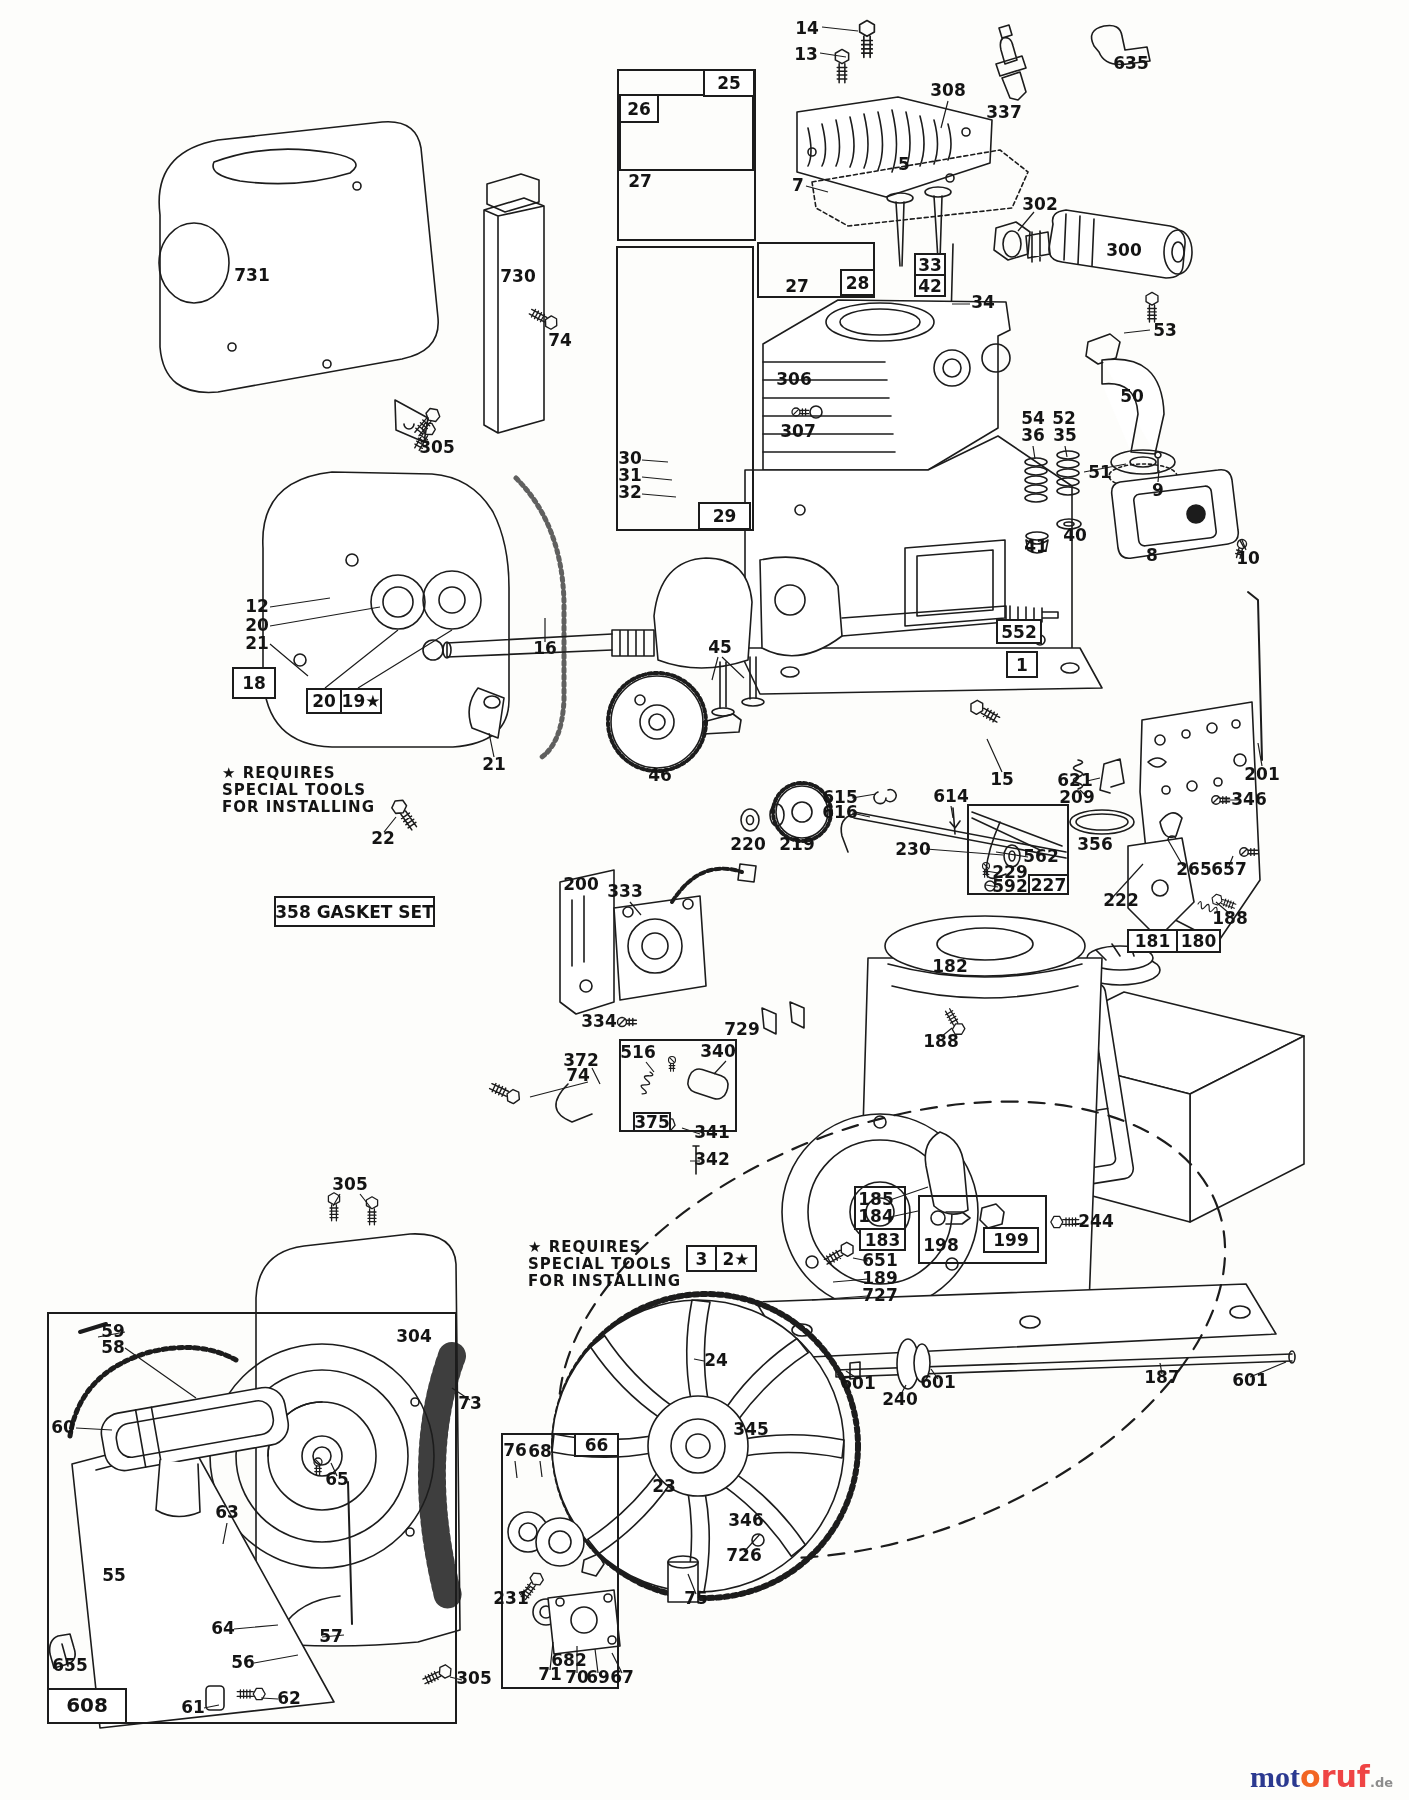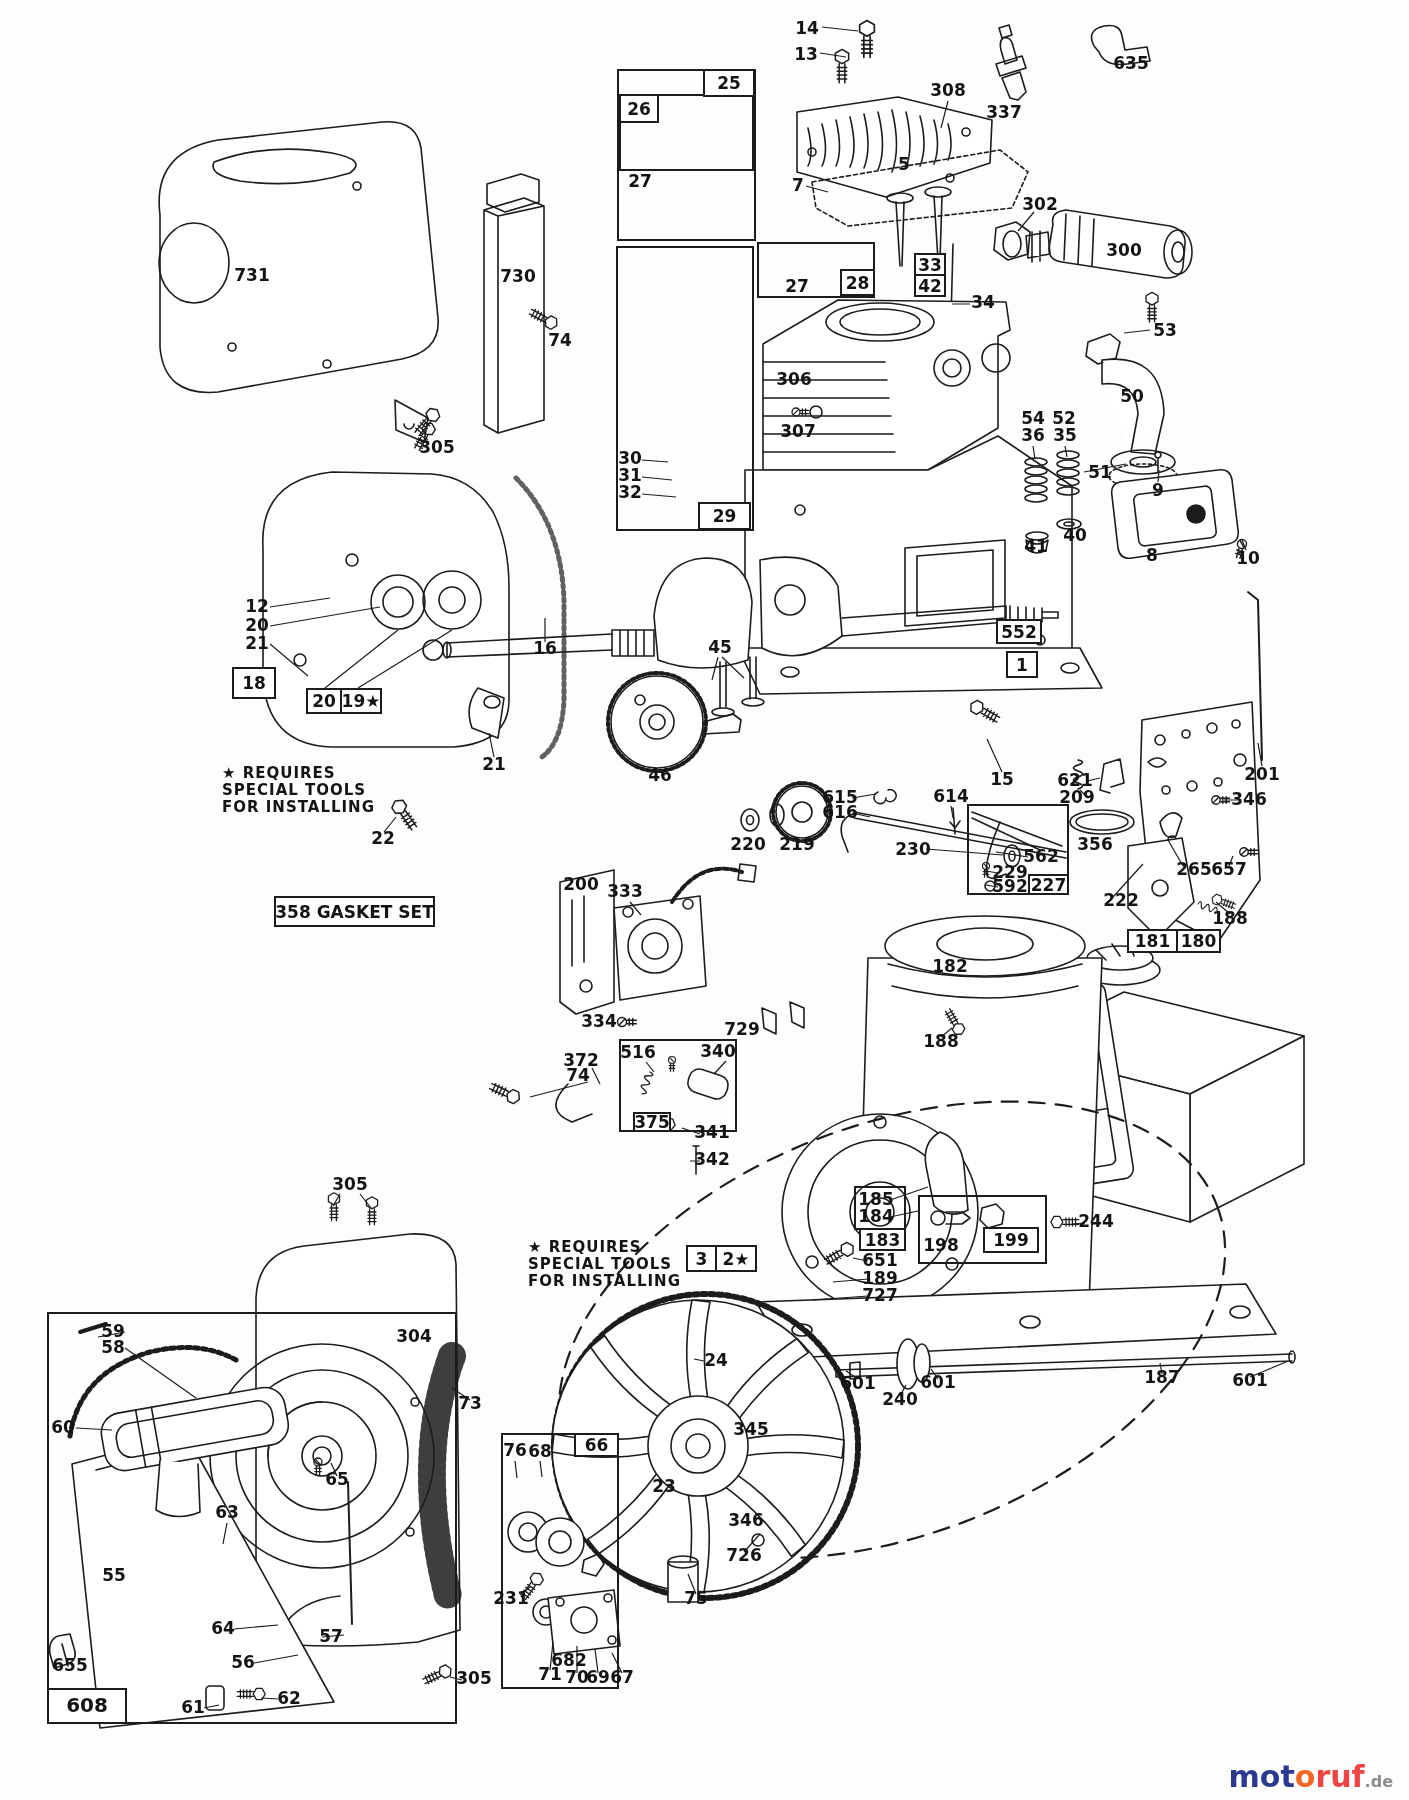"mot" span { font-family: none -> Liberation Serif, serif }
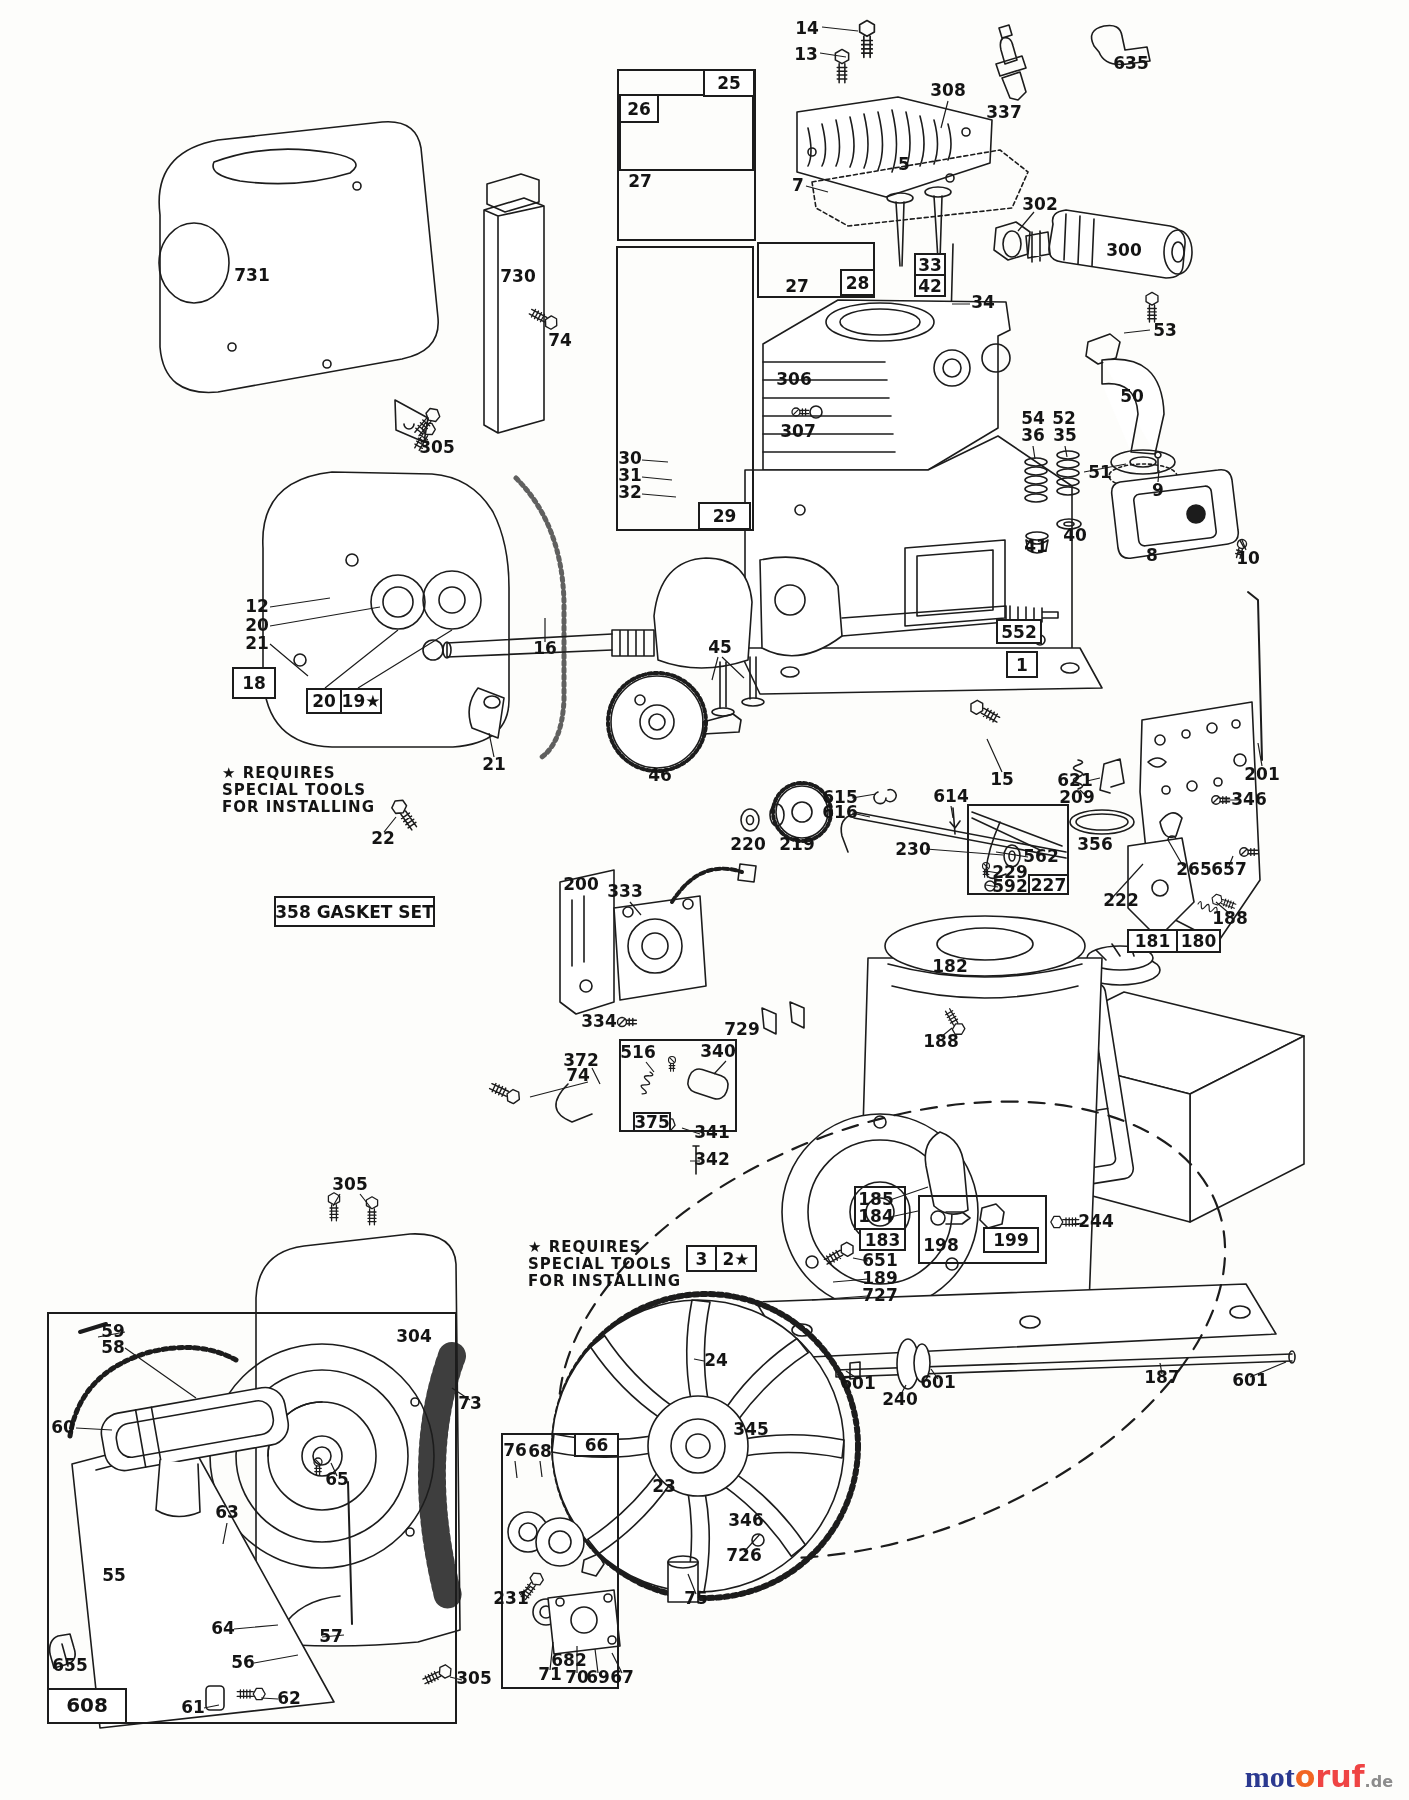".de" #watermark .sm { font-size: 16px -> 13px }
